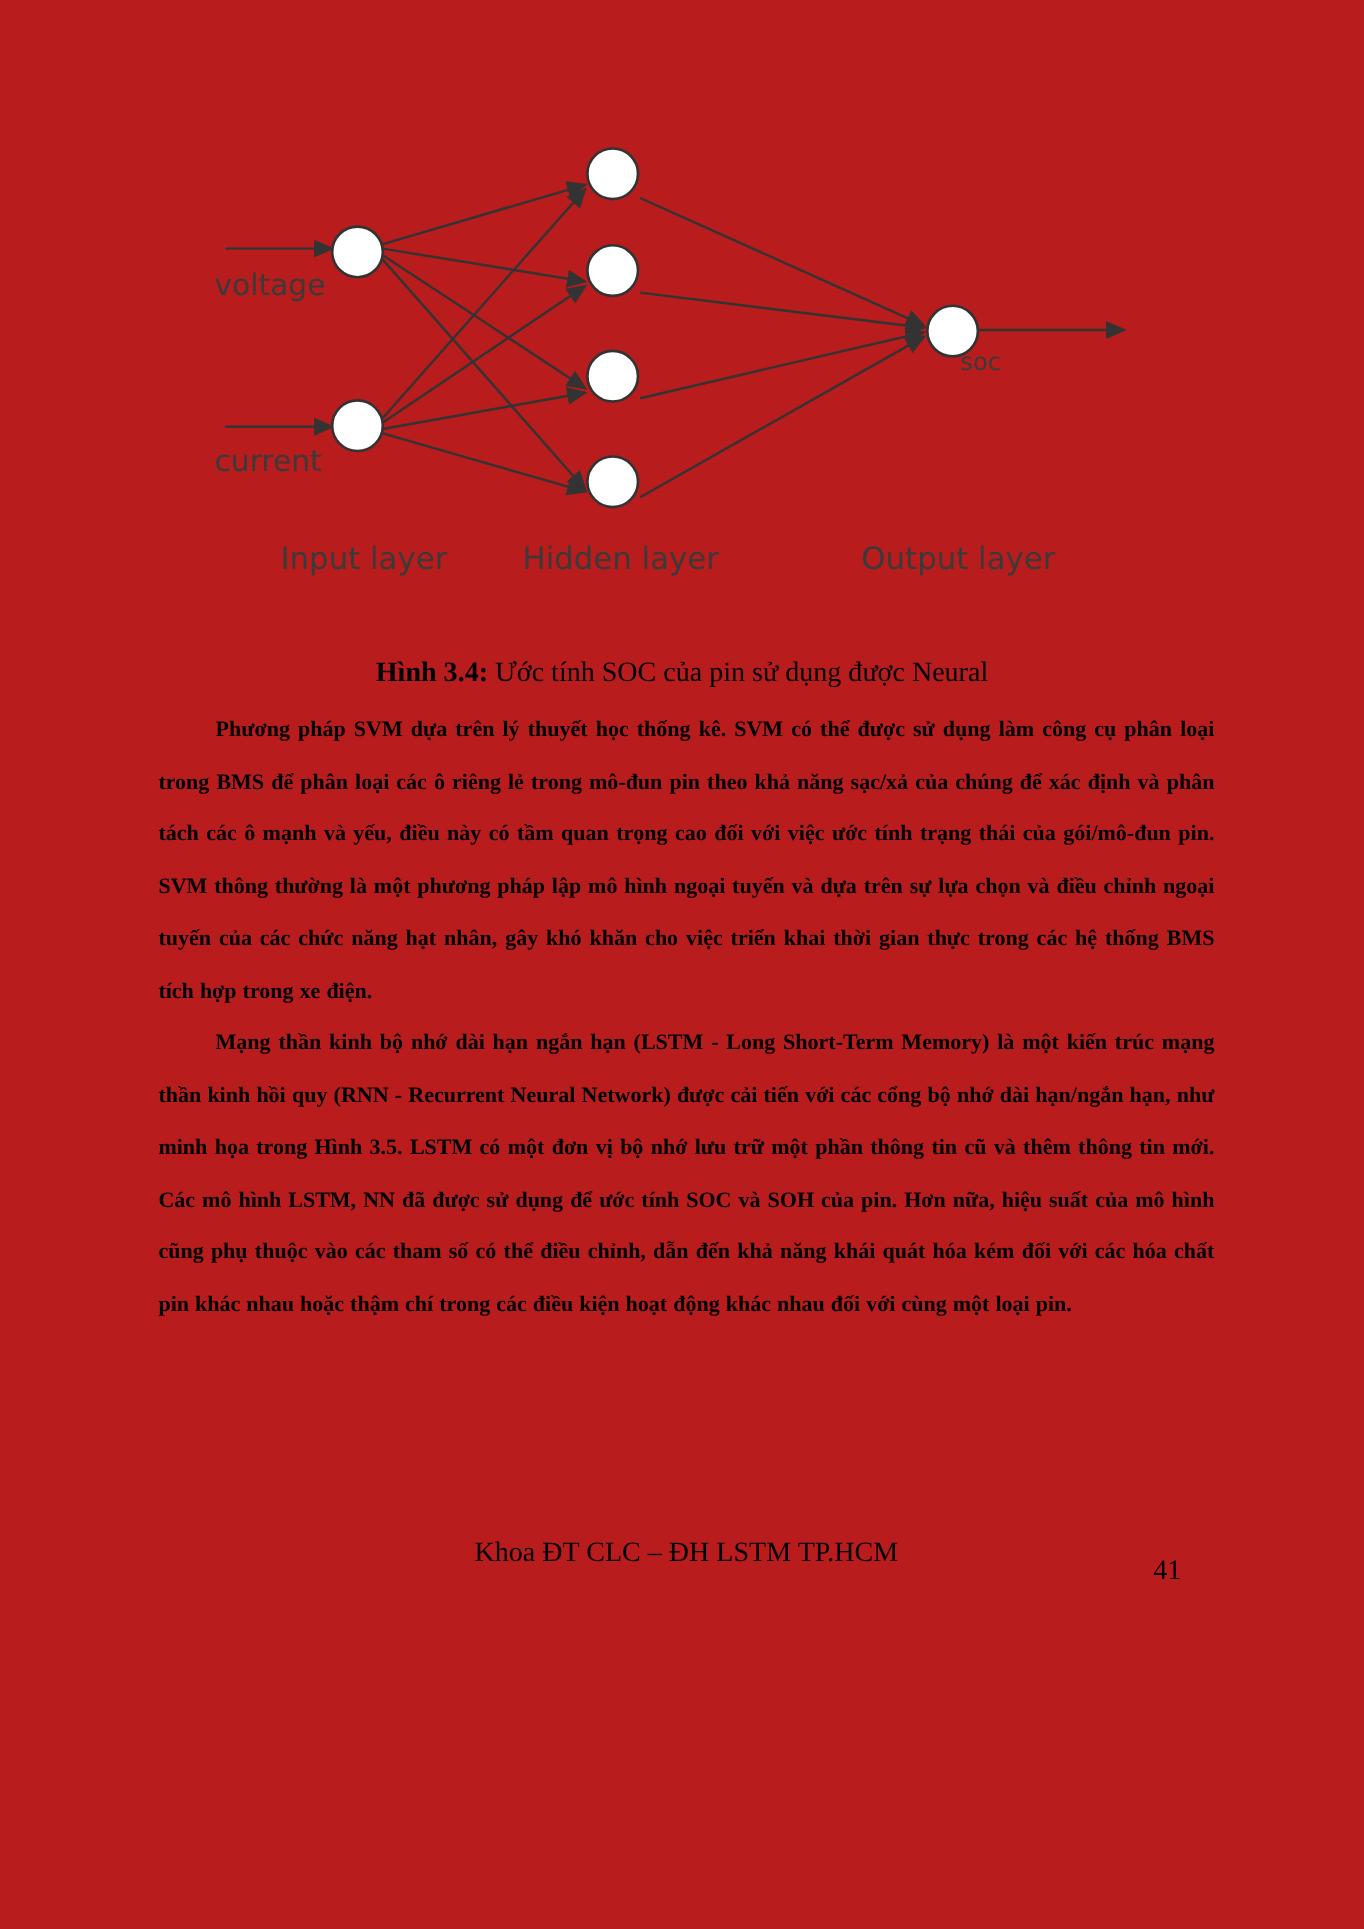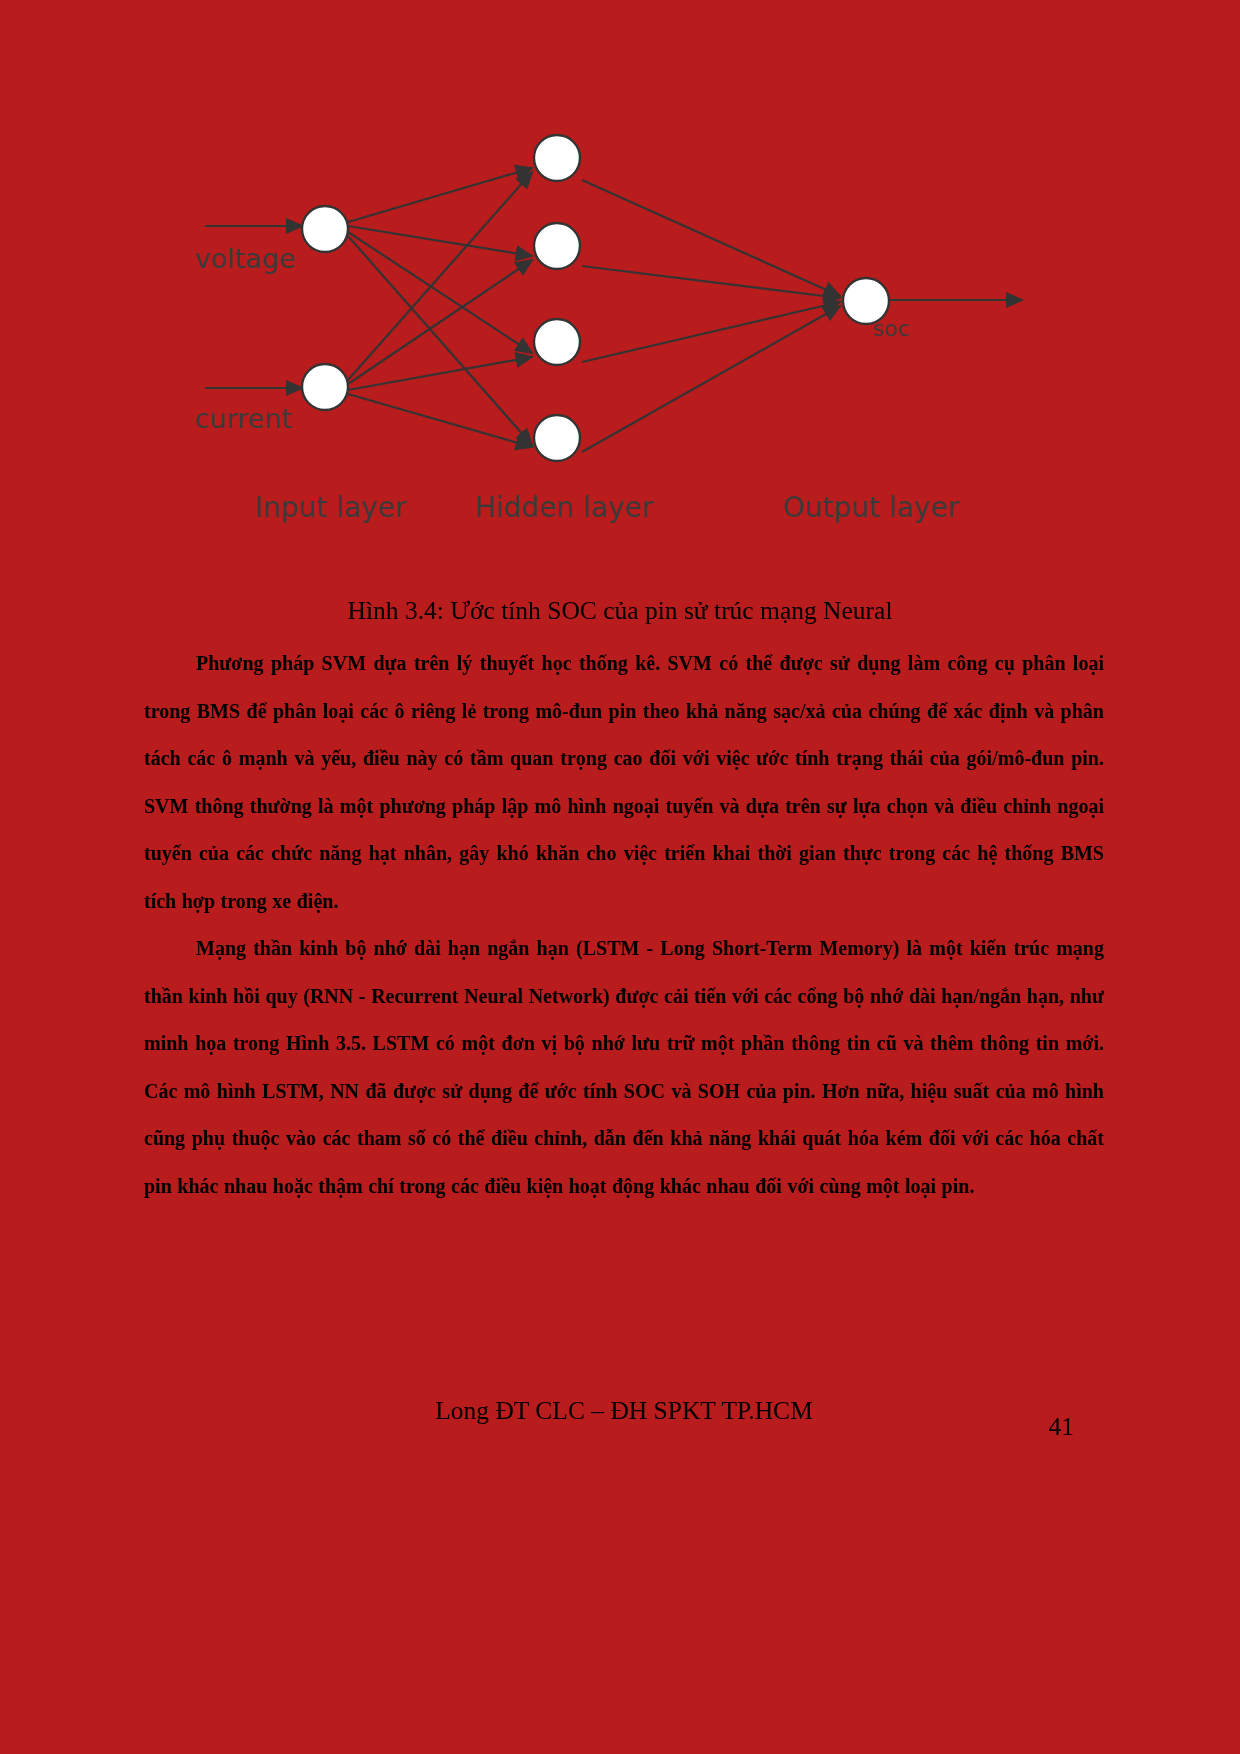"Hình 3.4:" .caption b { font-weight: normal -> bold }
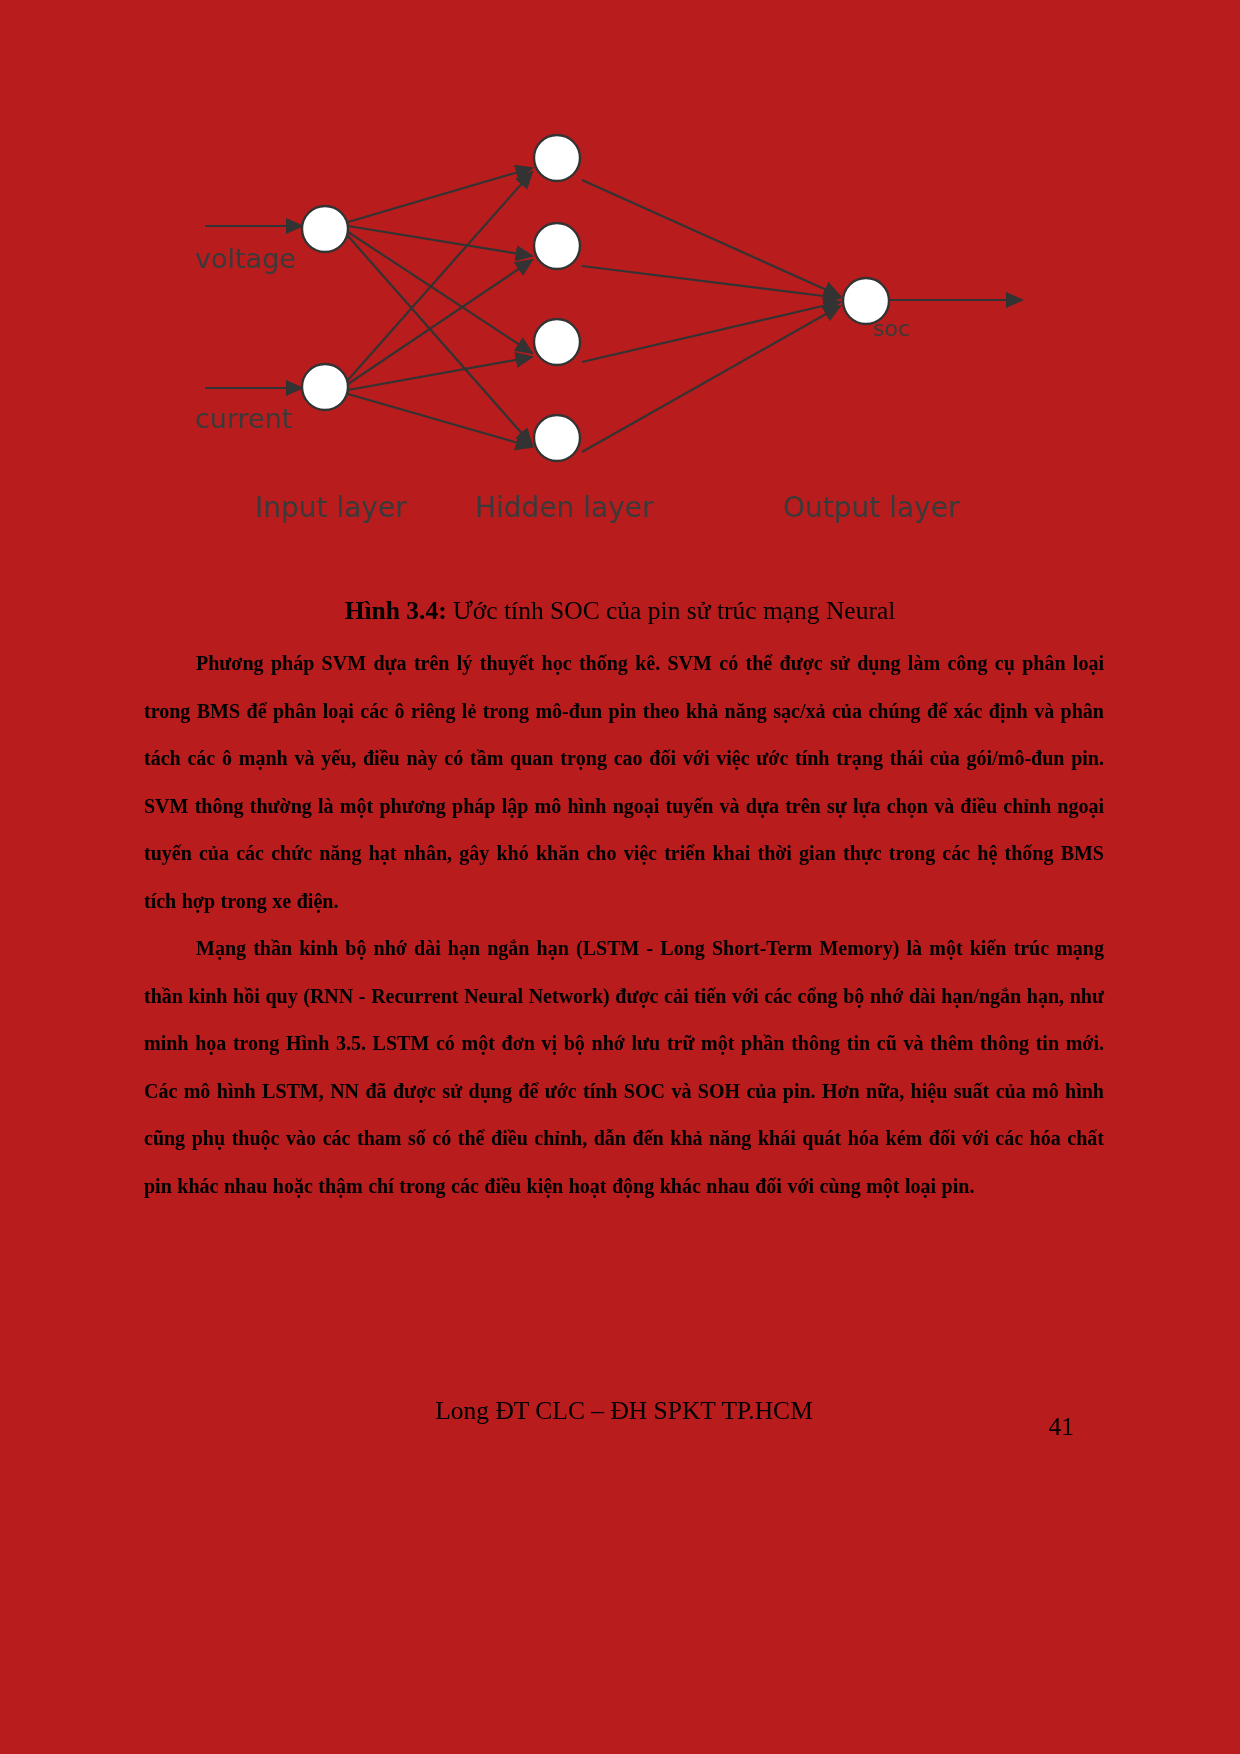"Ước tính SOC của pin" span { text: trúc mạng -> dụng được }
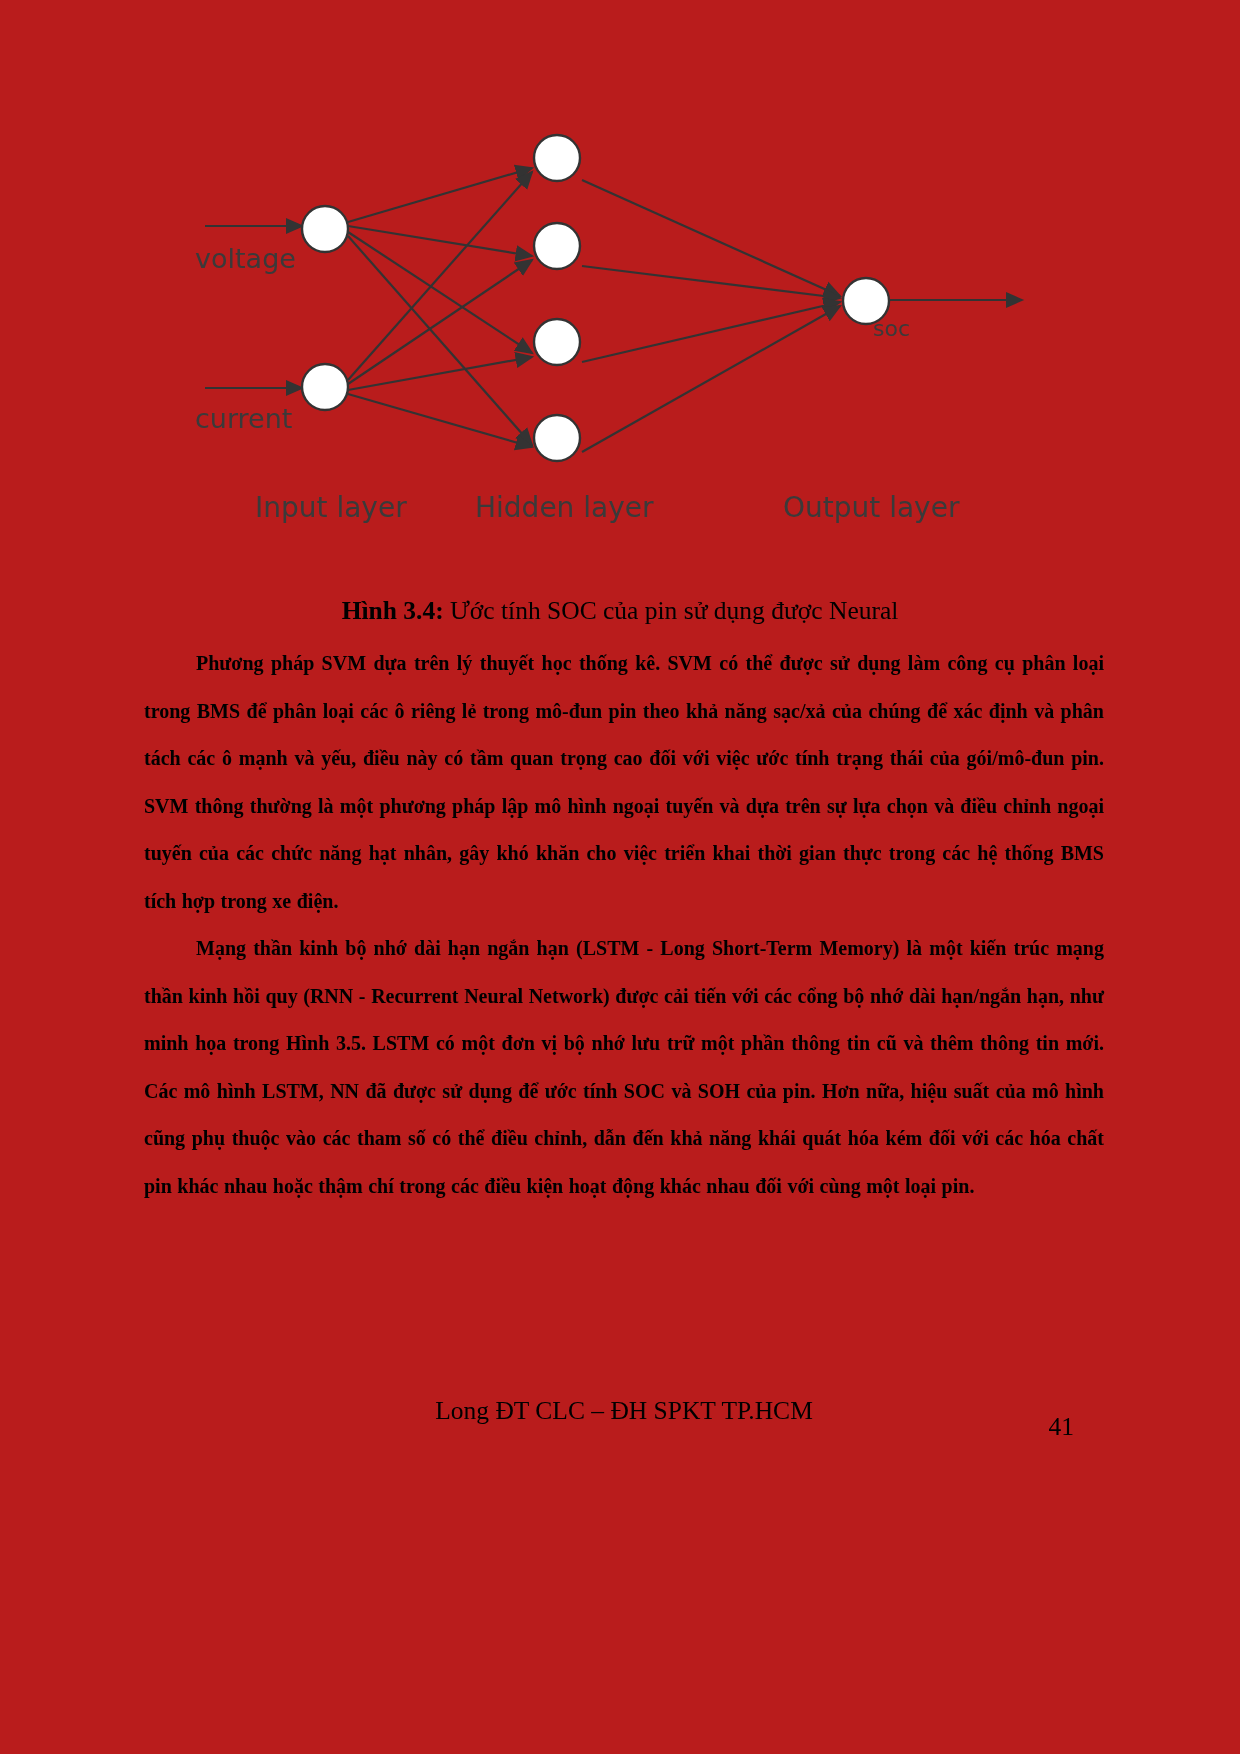"Long ĐT CLC – ĐH" span.footer-center { text: Long ĐT CLC – ĐH SPKT -> Khoa ĐT CLC – ĐH LSTM }
